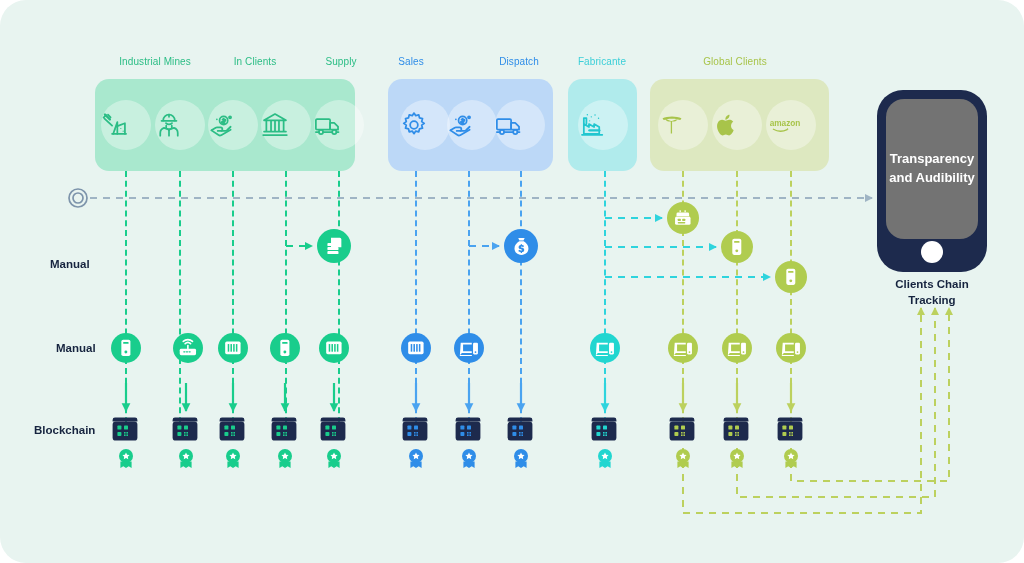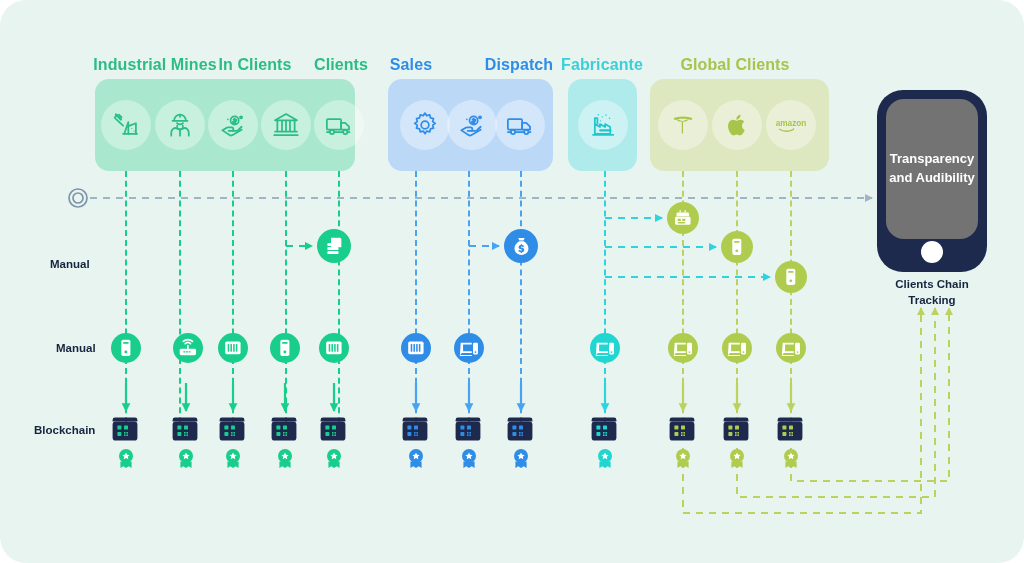"Industrial Mines" .stage-label { font-size: 16px -> 10px; font-weight: bold -> normal }
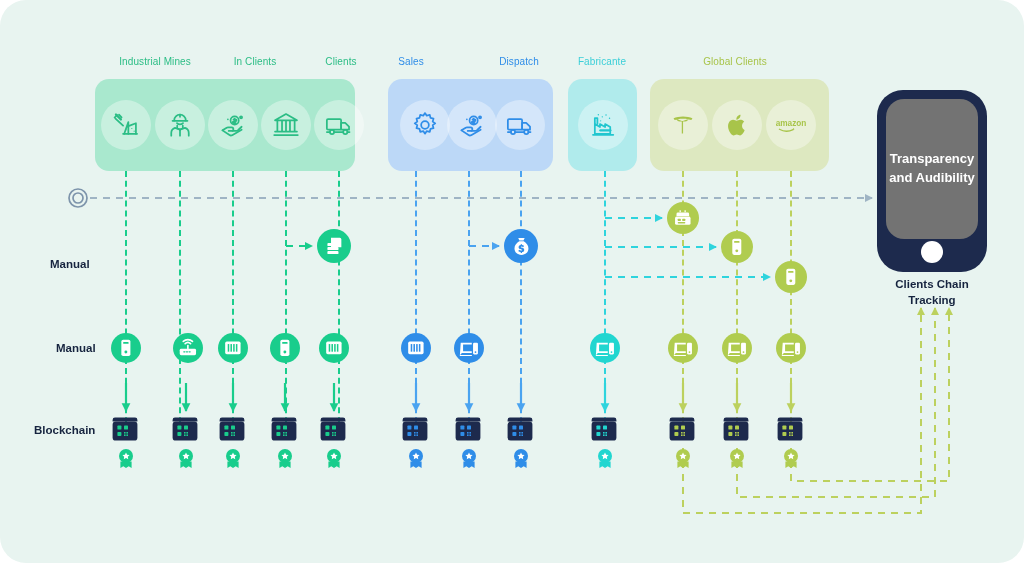"Clients" div.stage-label { text: Clients -> Supply }
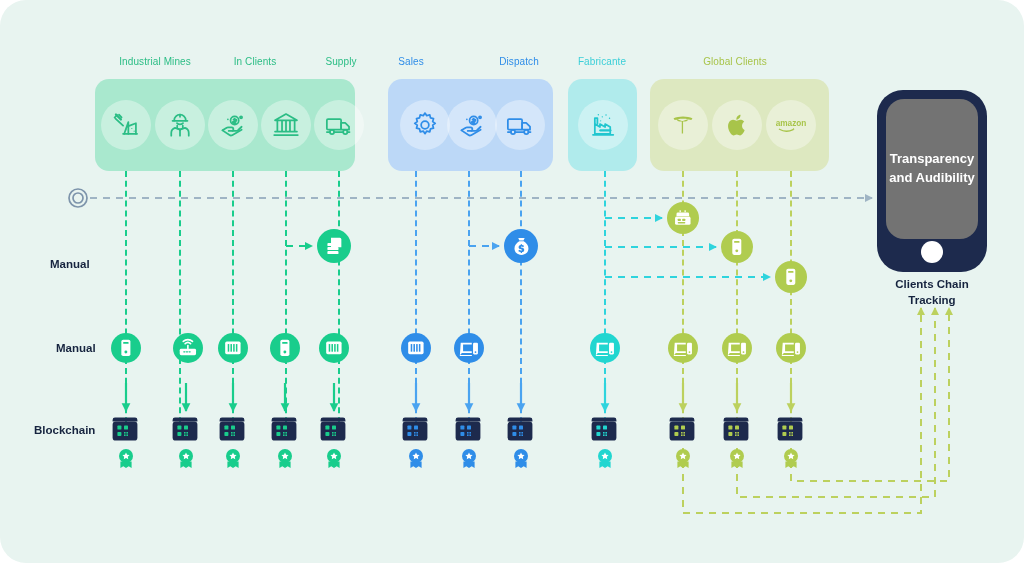"amazon" .gicon { justify-content: center -> none }
